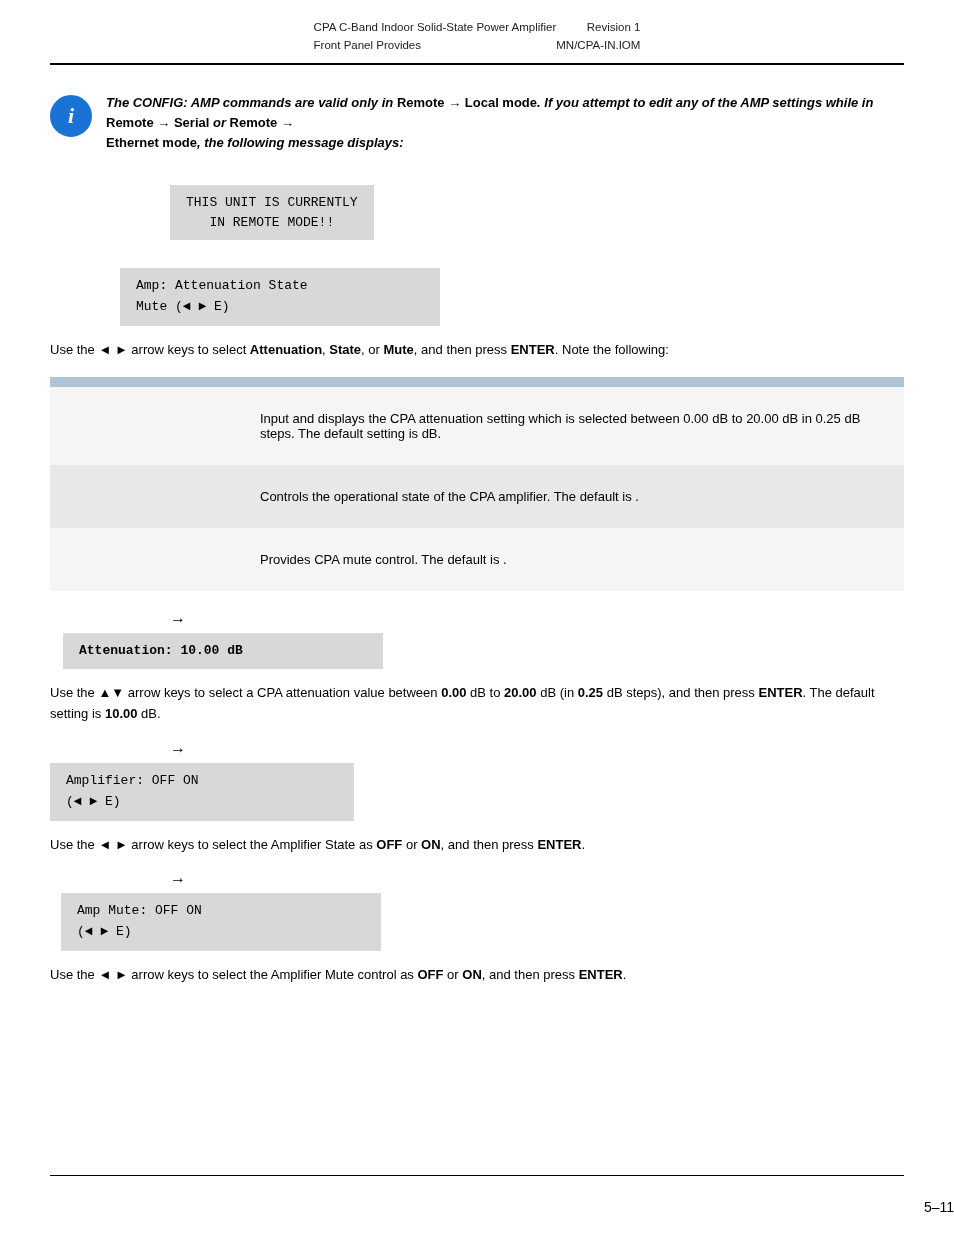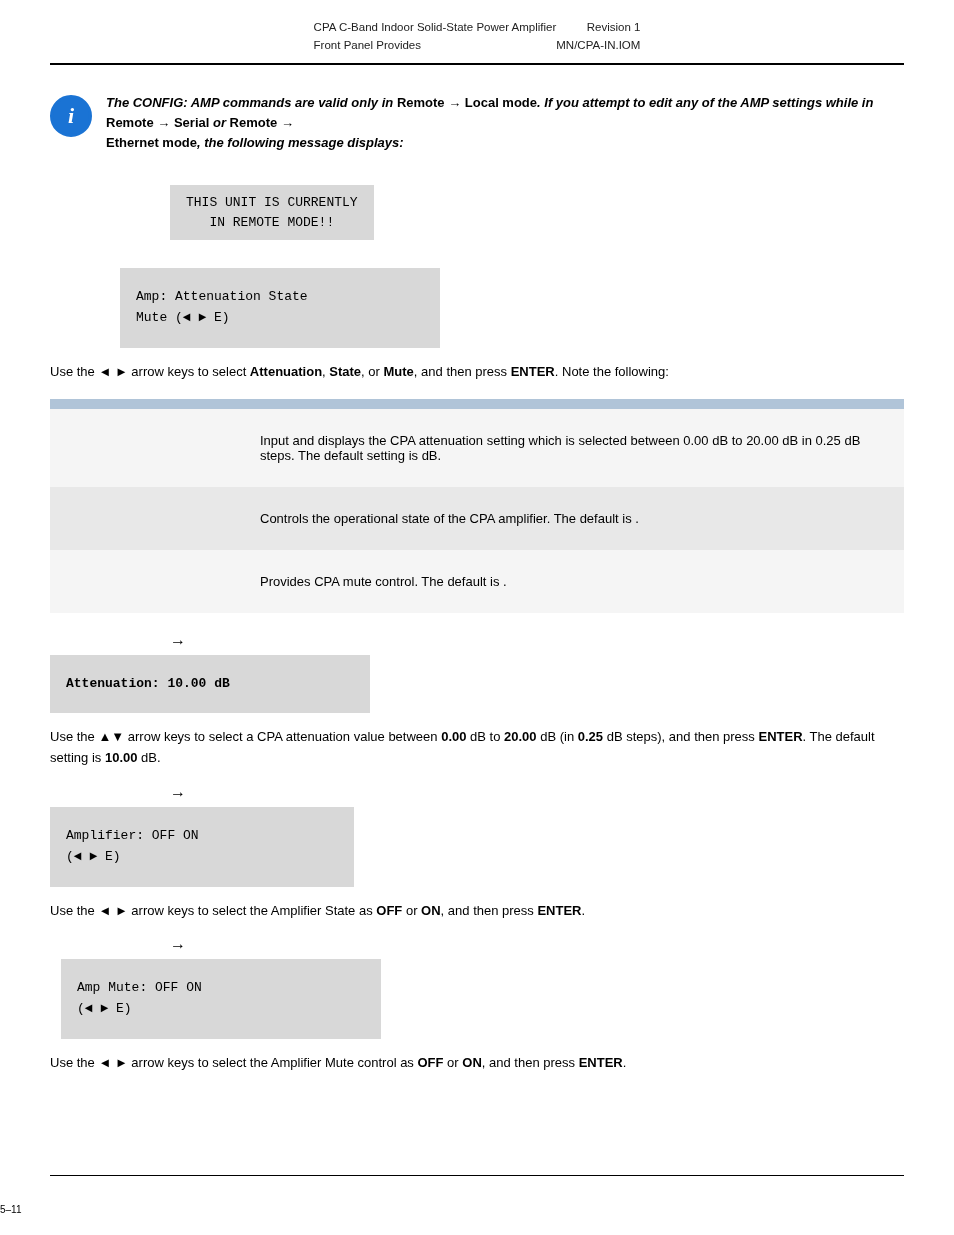"Amp: Attenuation State" .code-box-wide { padding: 19px 16px -> 8px 16px }
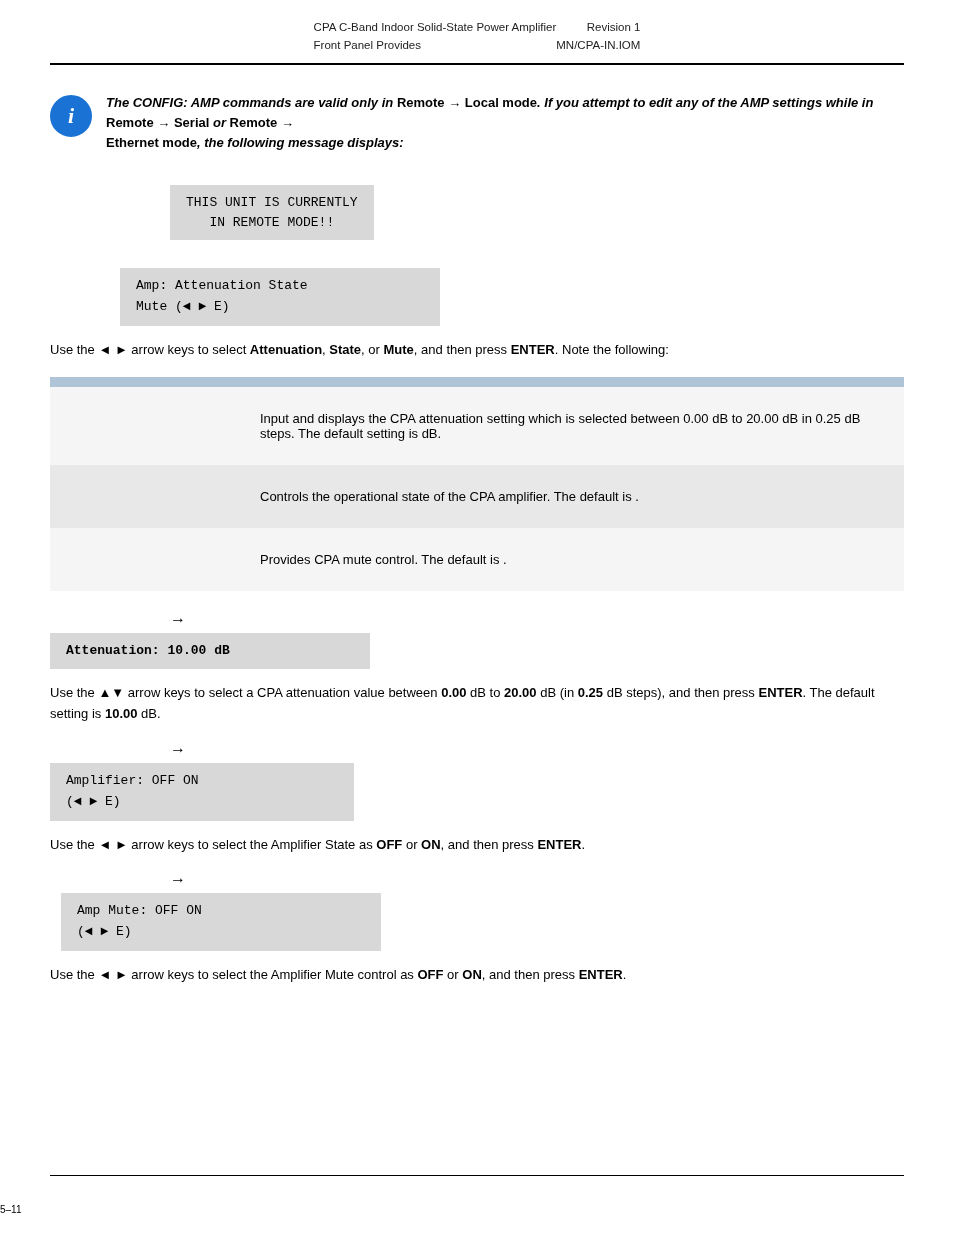"Attenuation: 10.00 dB" div.code-box-wide { margin-left: 0 -> 13px }
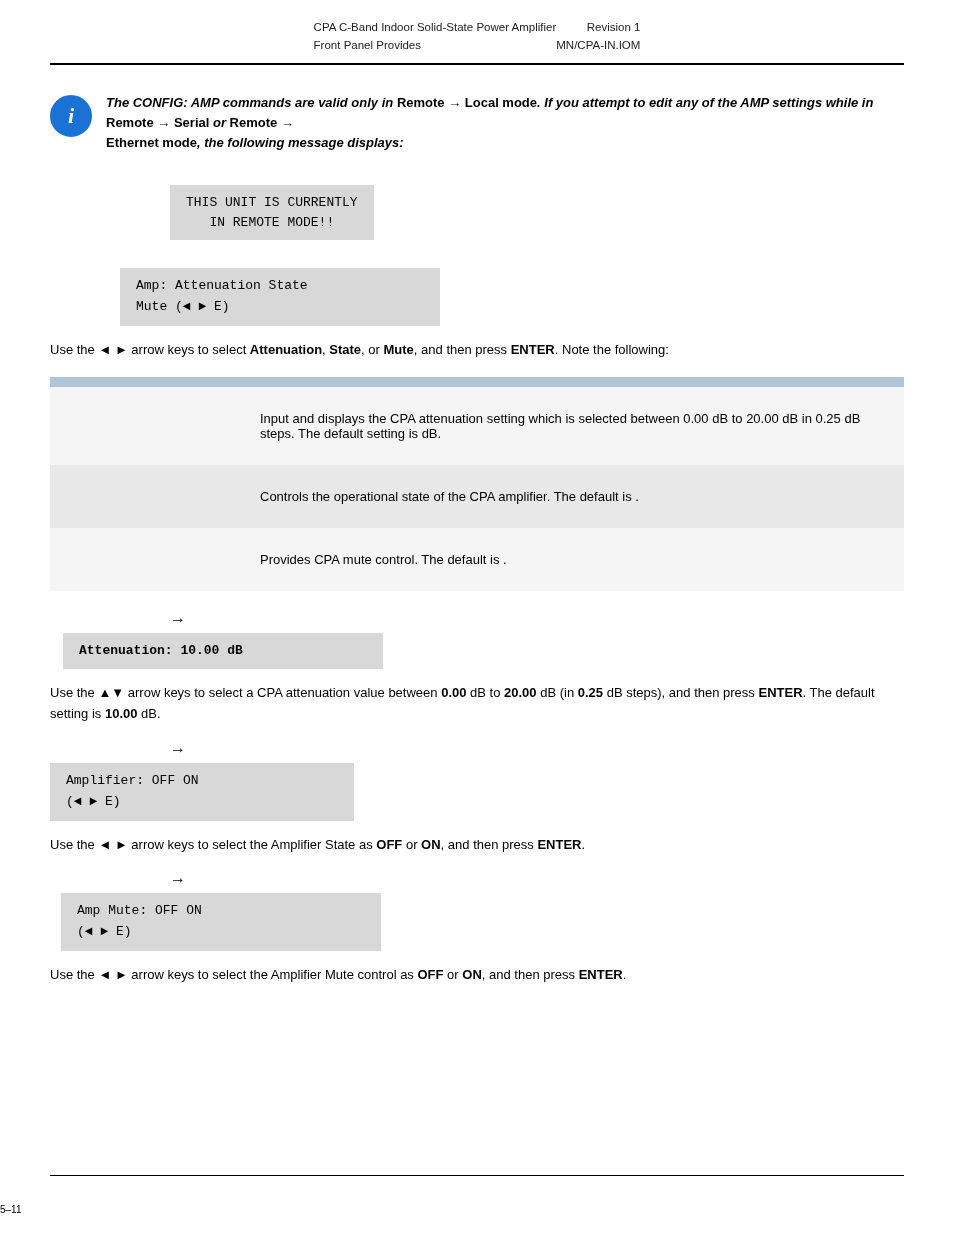"5–11" .footer { font-size: 10px -> 14px; text-align: left -> right }
